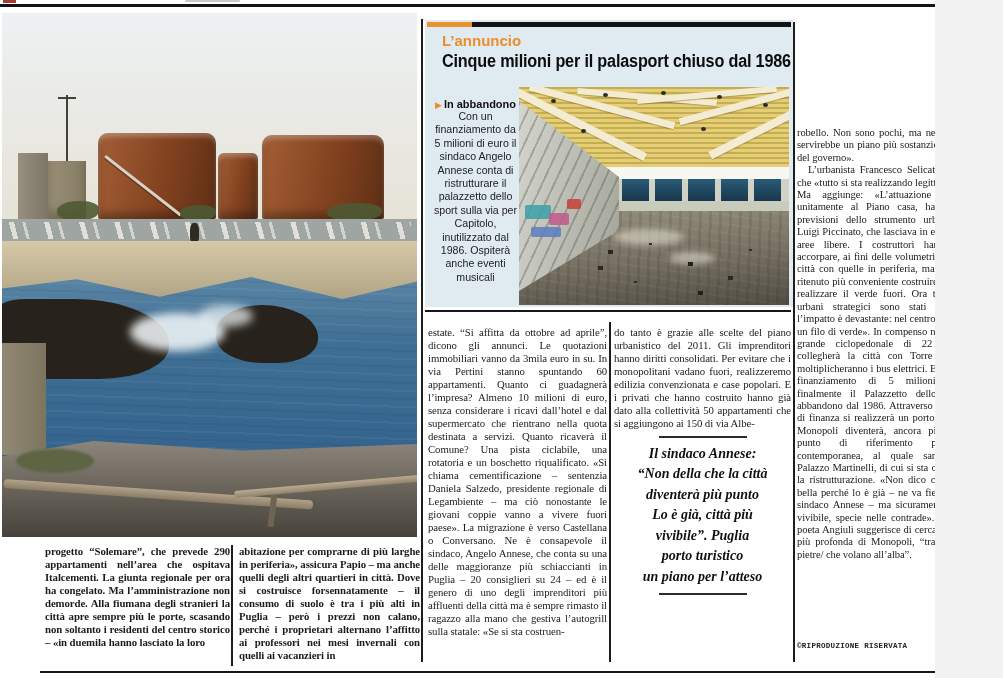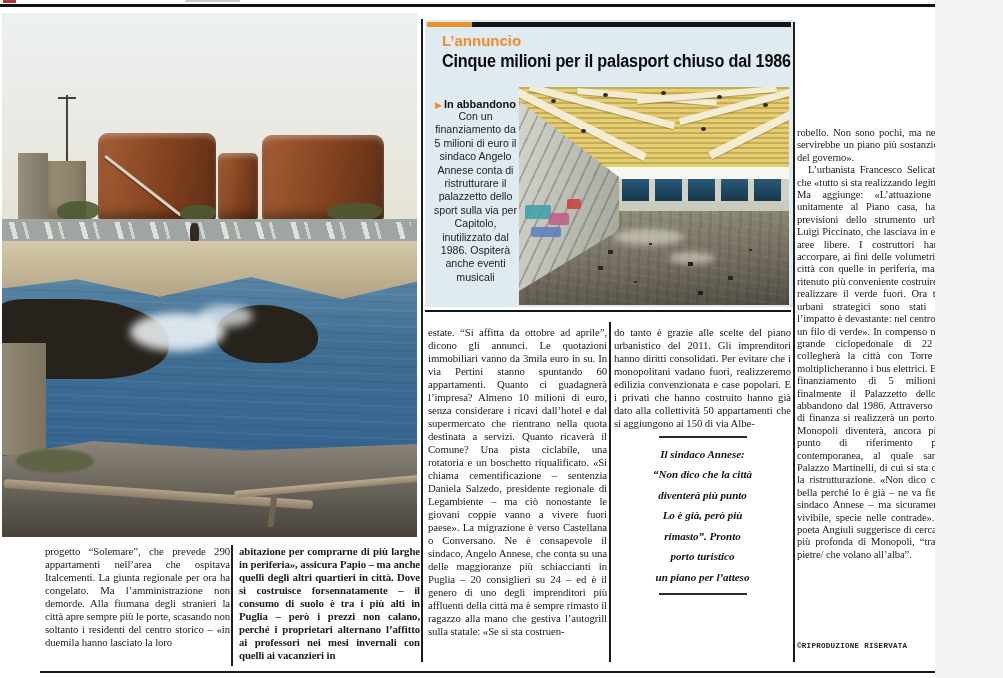"Il sindaco Annese:" .pullquote { font-size: 11px -> 14px }
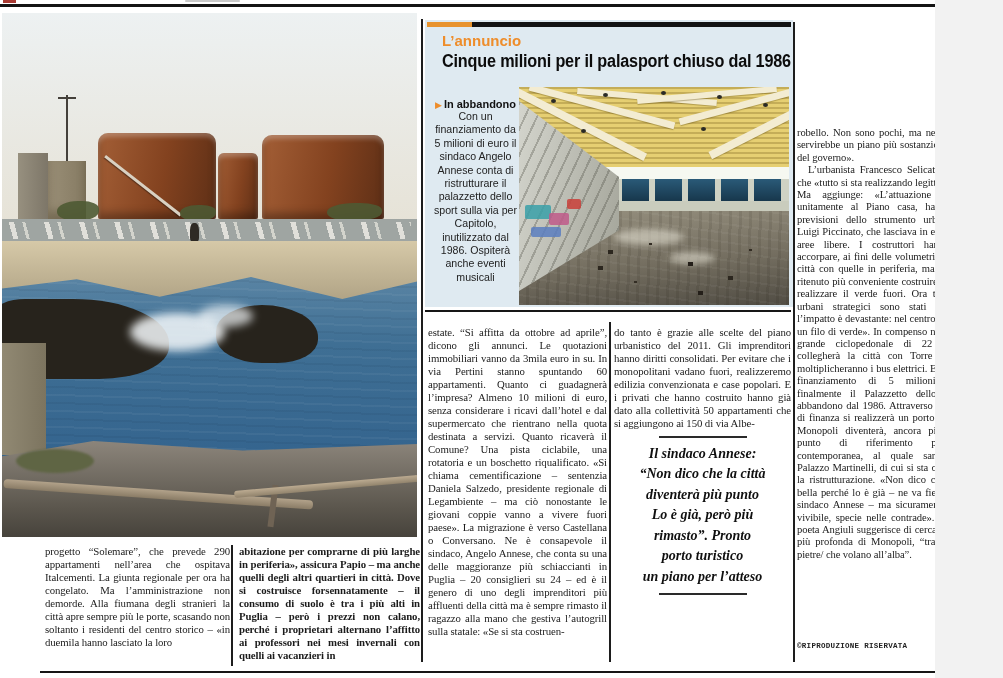"“Non dico che la città" div { text: dico -> della }
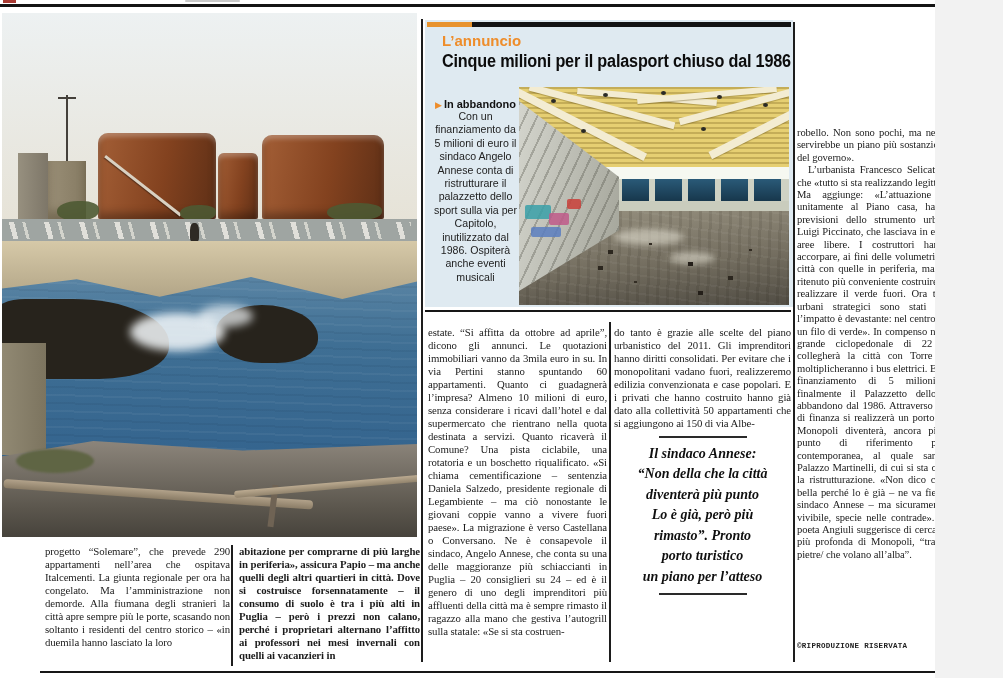"Lo è già, però più" div { text: però -> città }
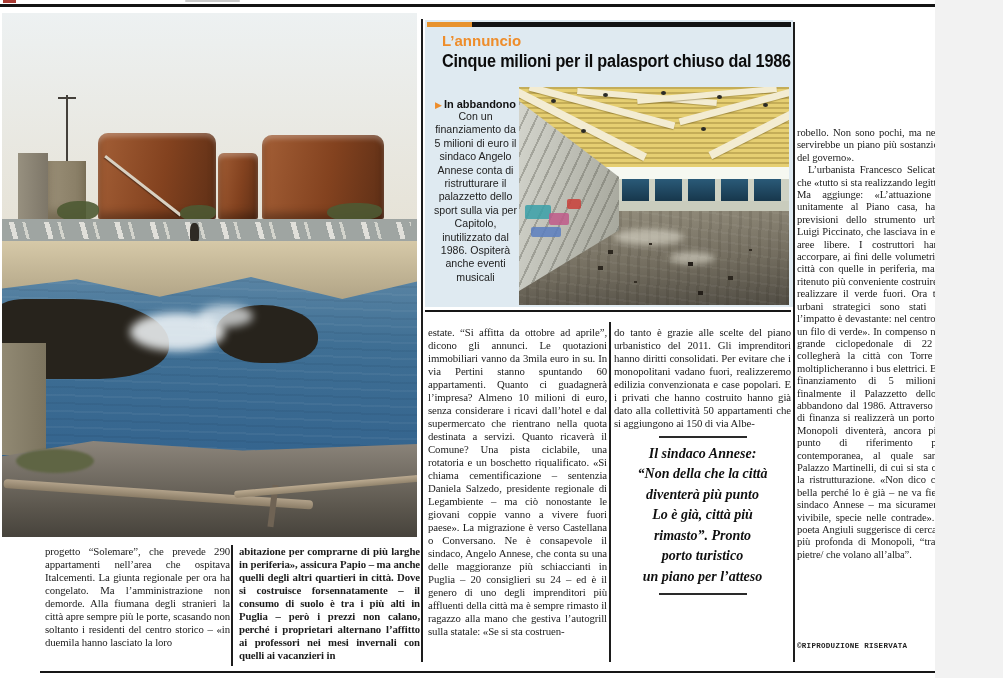"rimasto”. Pronto" div { text: rimasto”. Pronto -> vivibile”. Puglia }
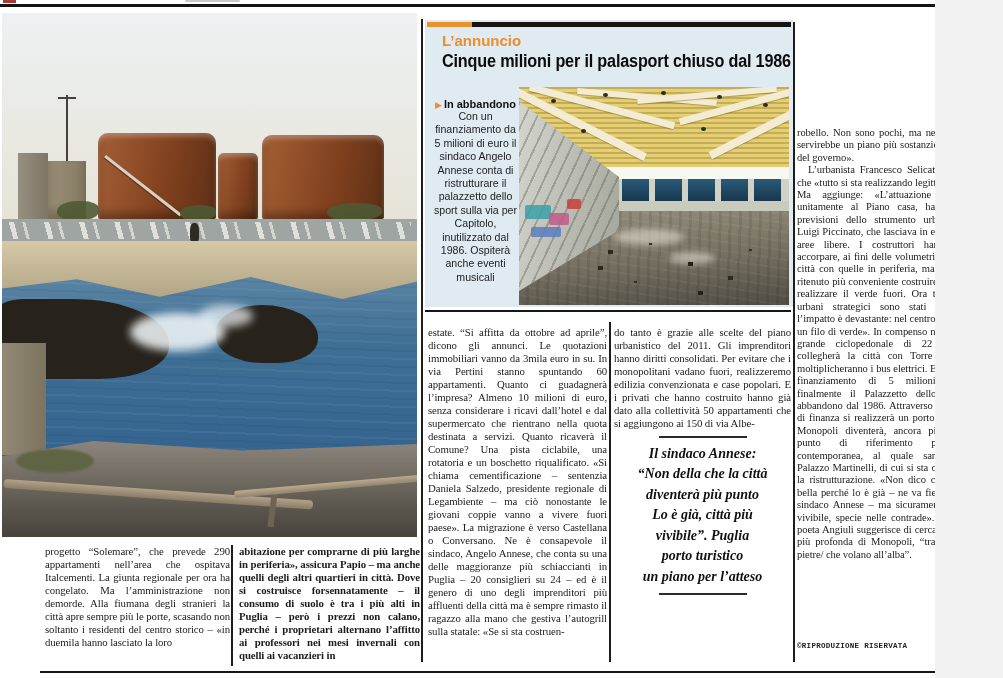"progetto “Solemare”, che prevede 290" .colA { font-weight: none -> bold }
